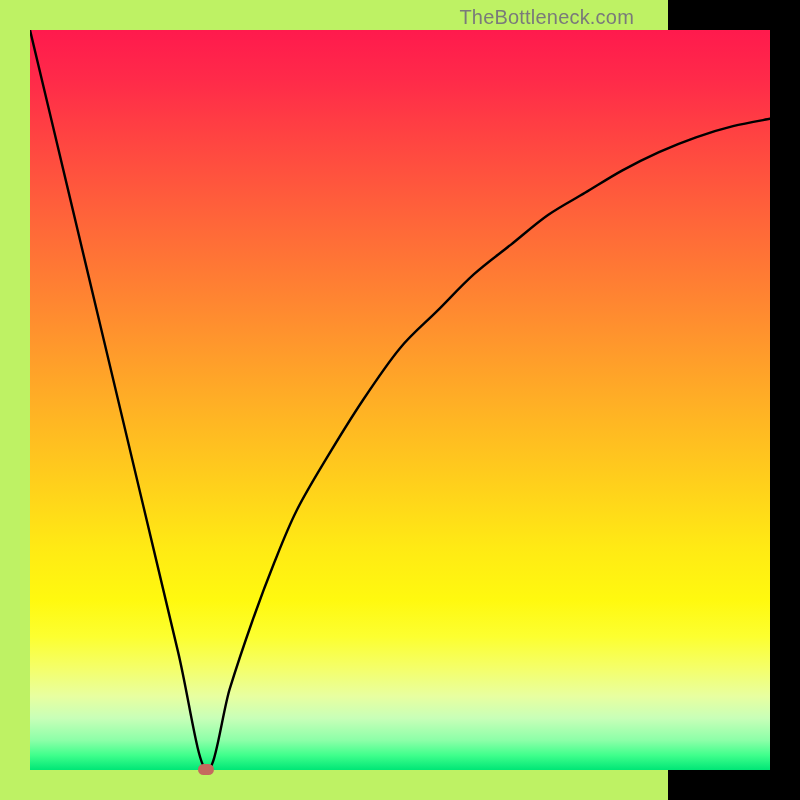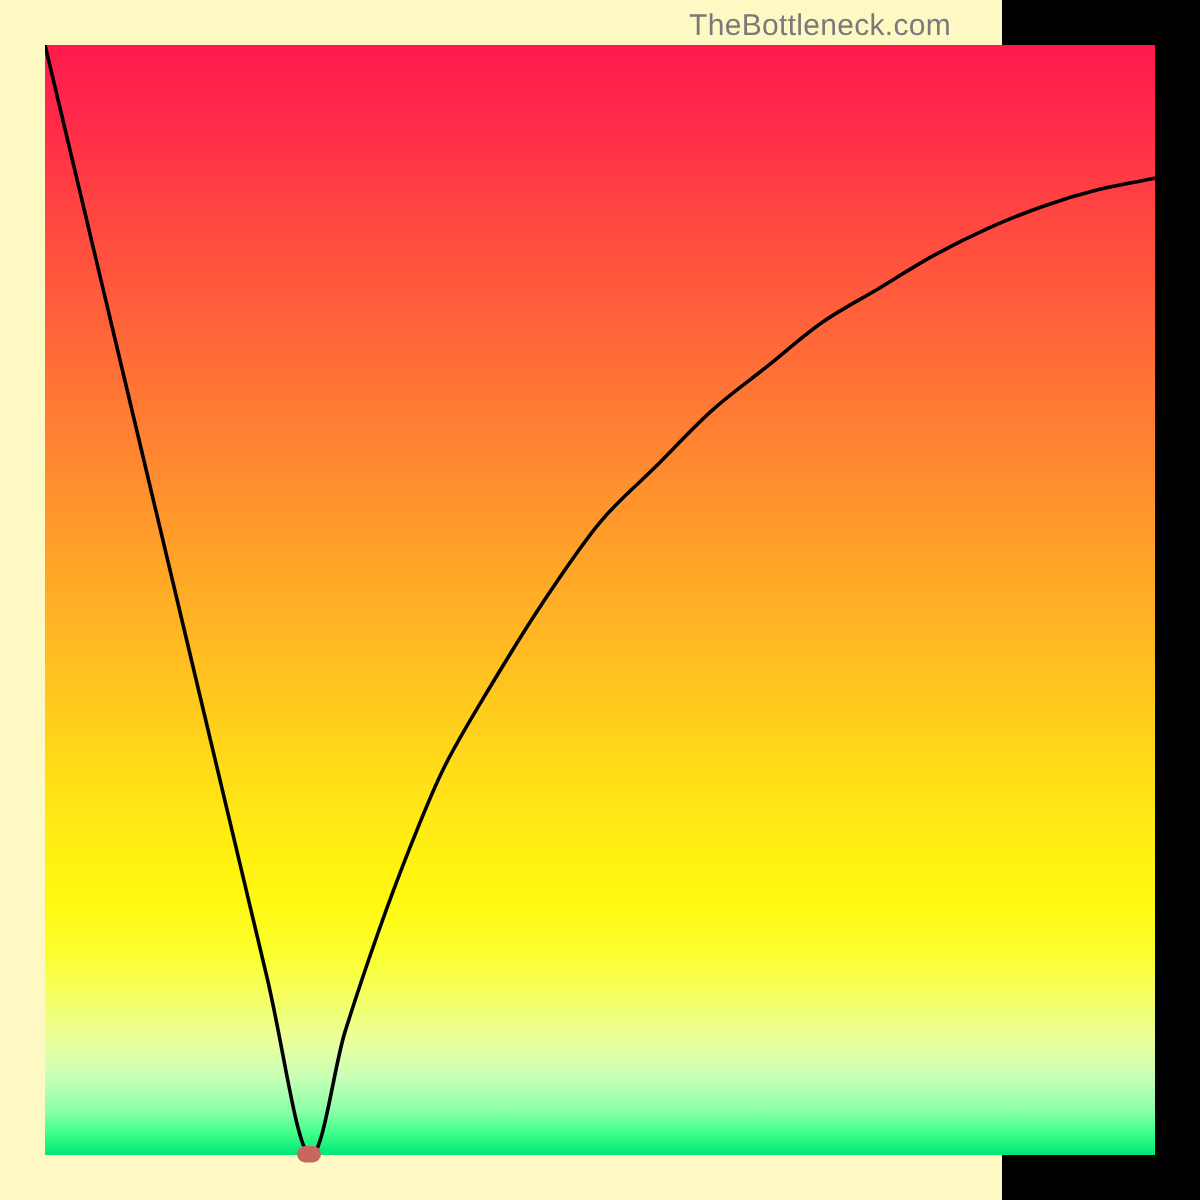"TheBottleneck.com" .frame { background: #fef9c3 -> #bef264 }
